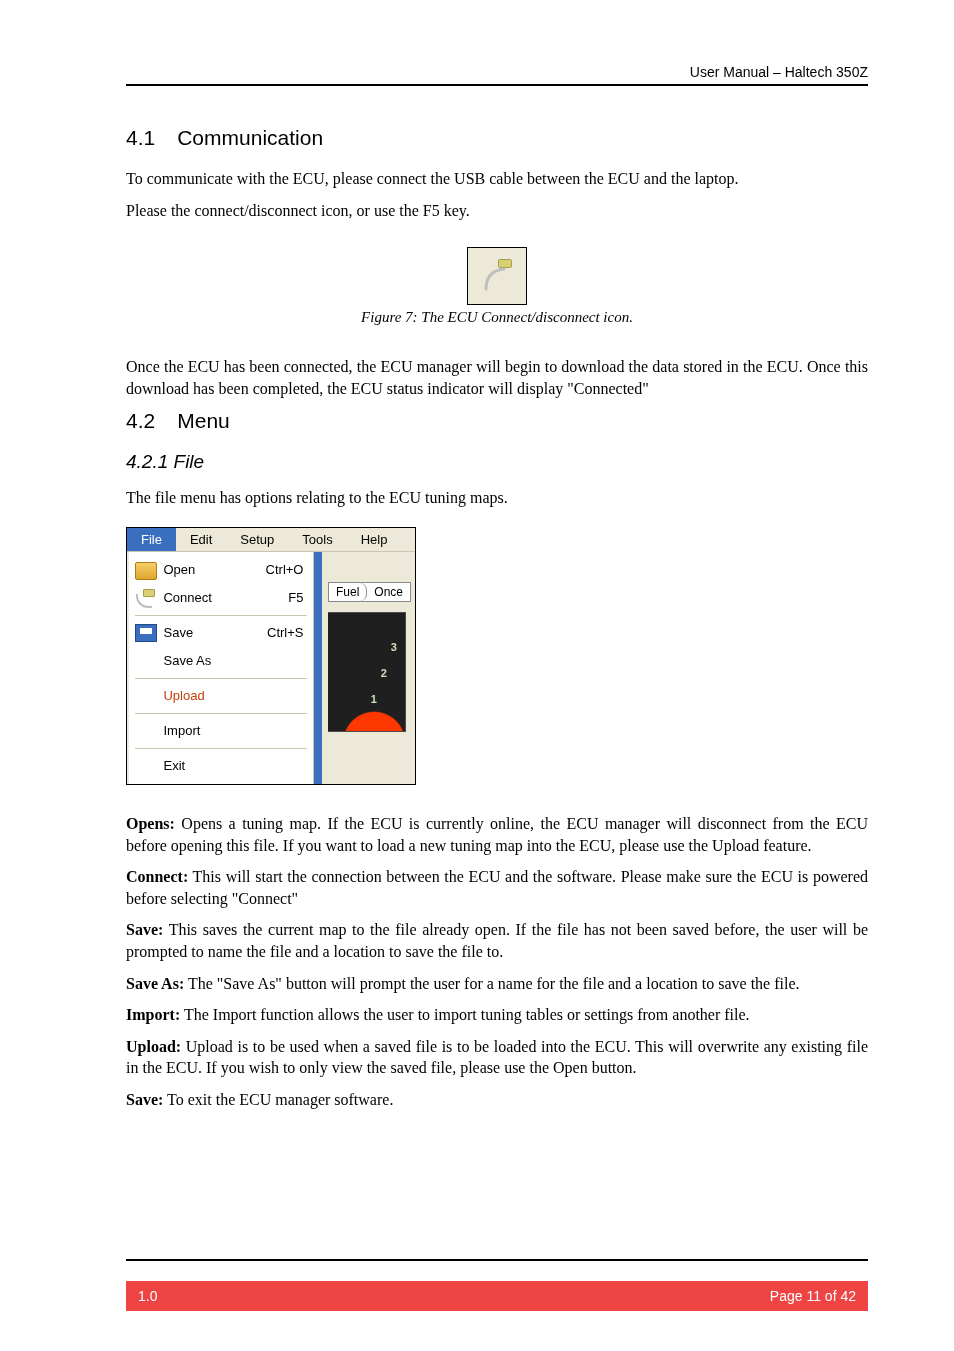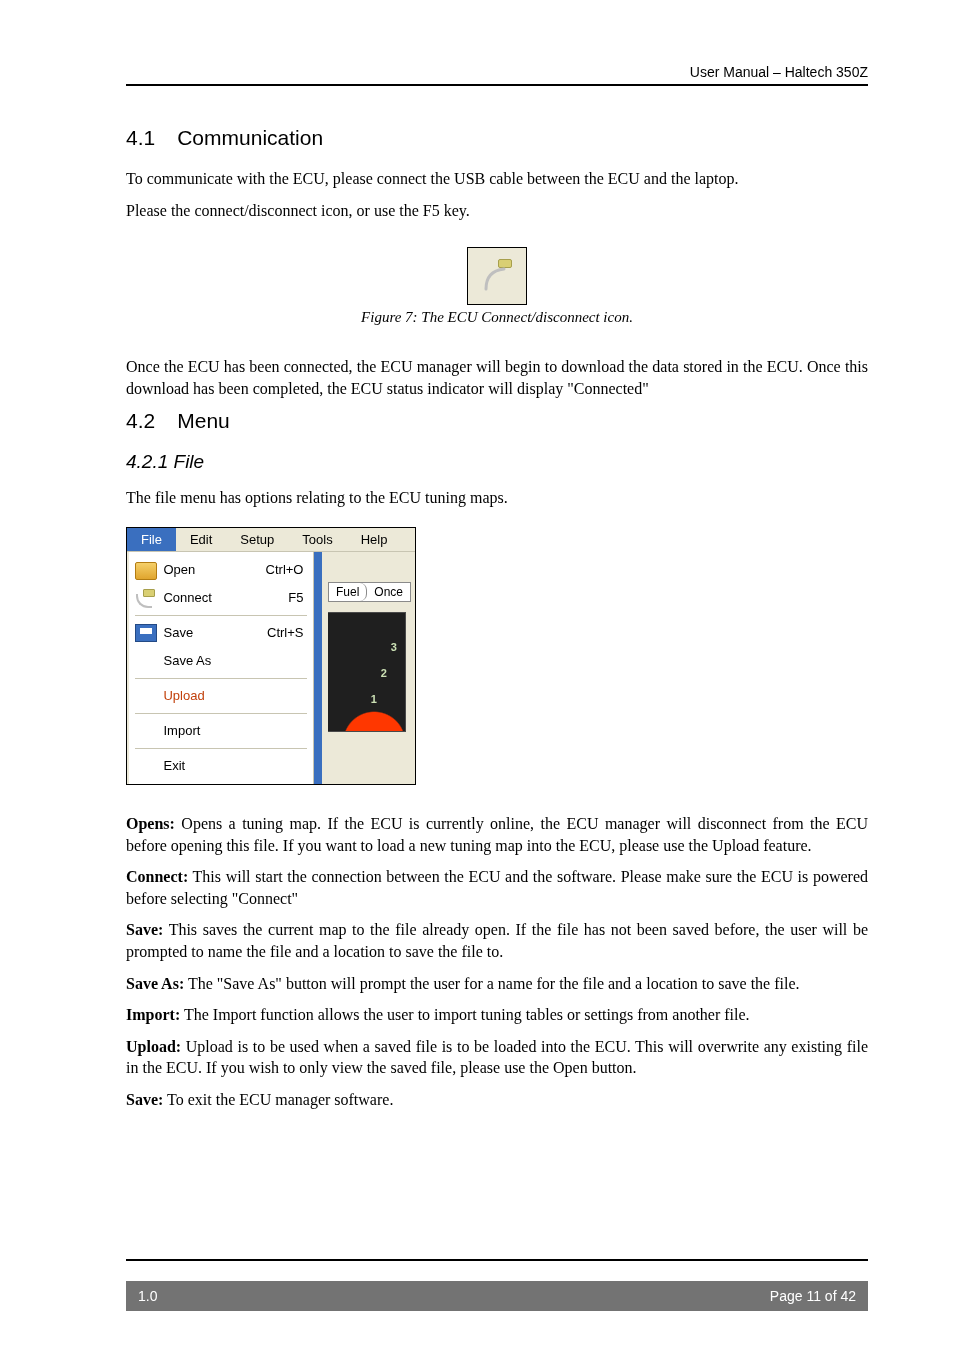"1.0" .footer { background: #737373 -> #ef4444 }
